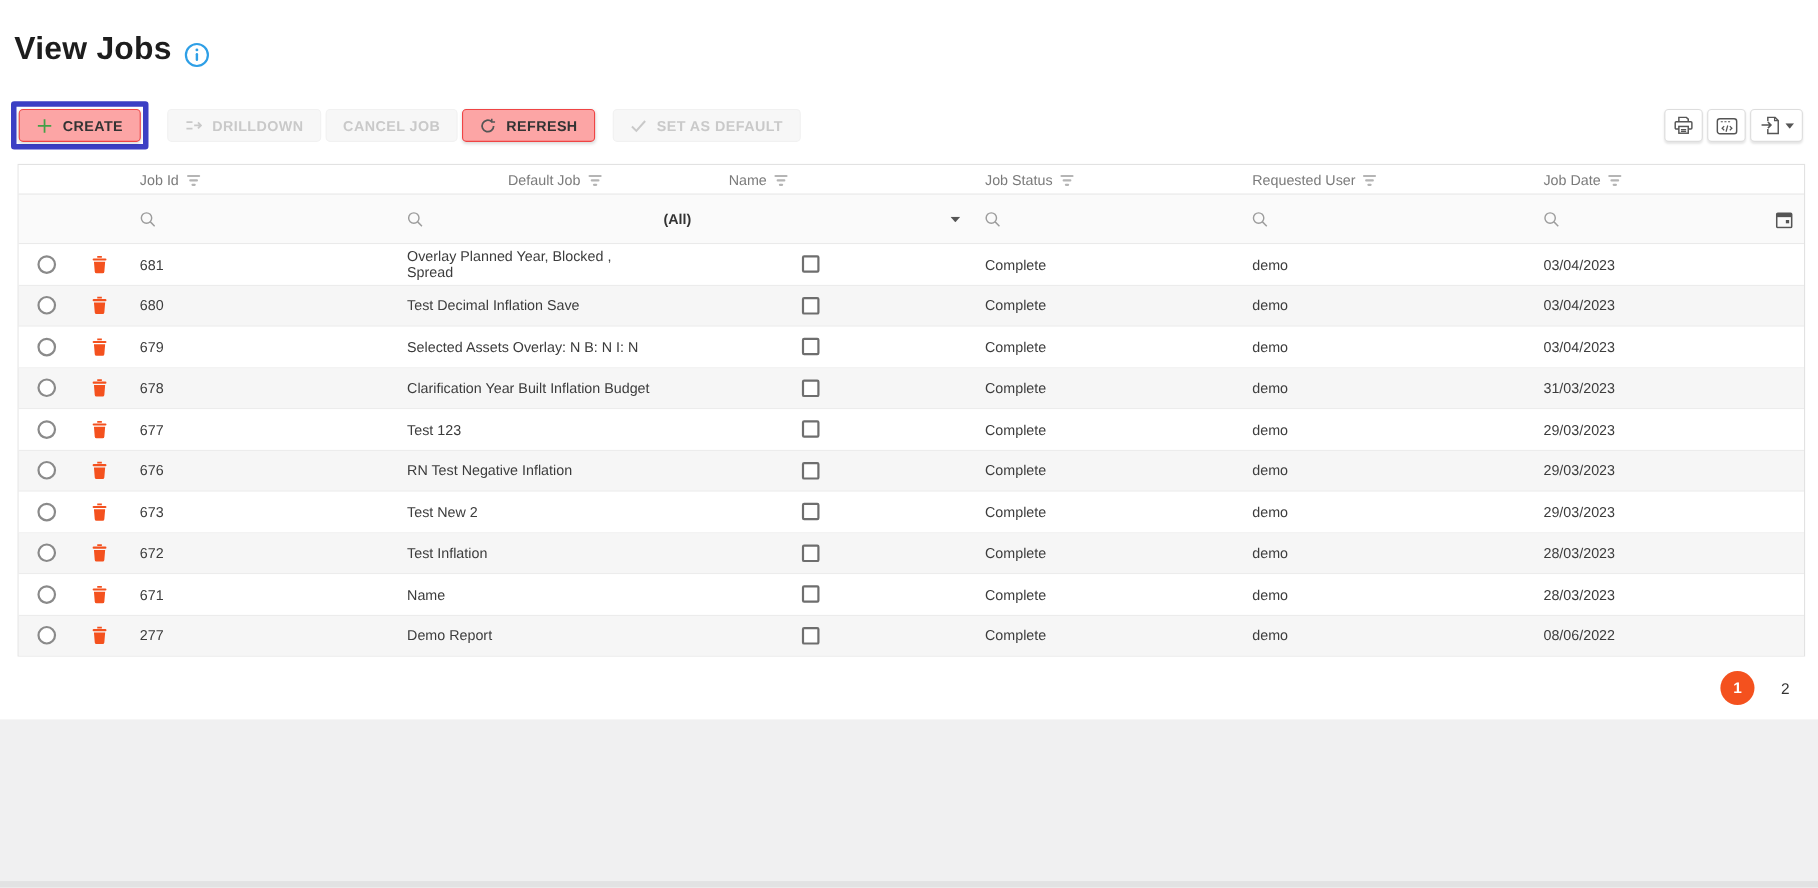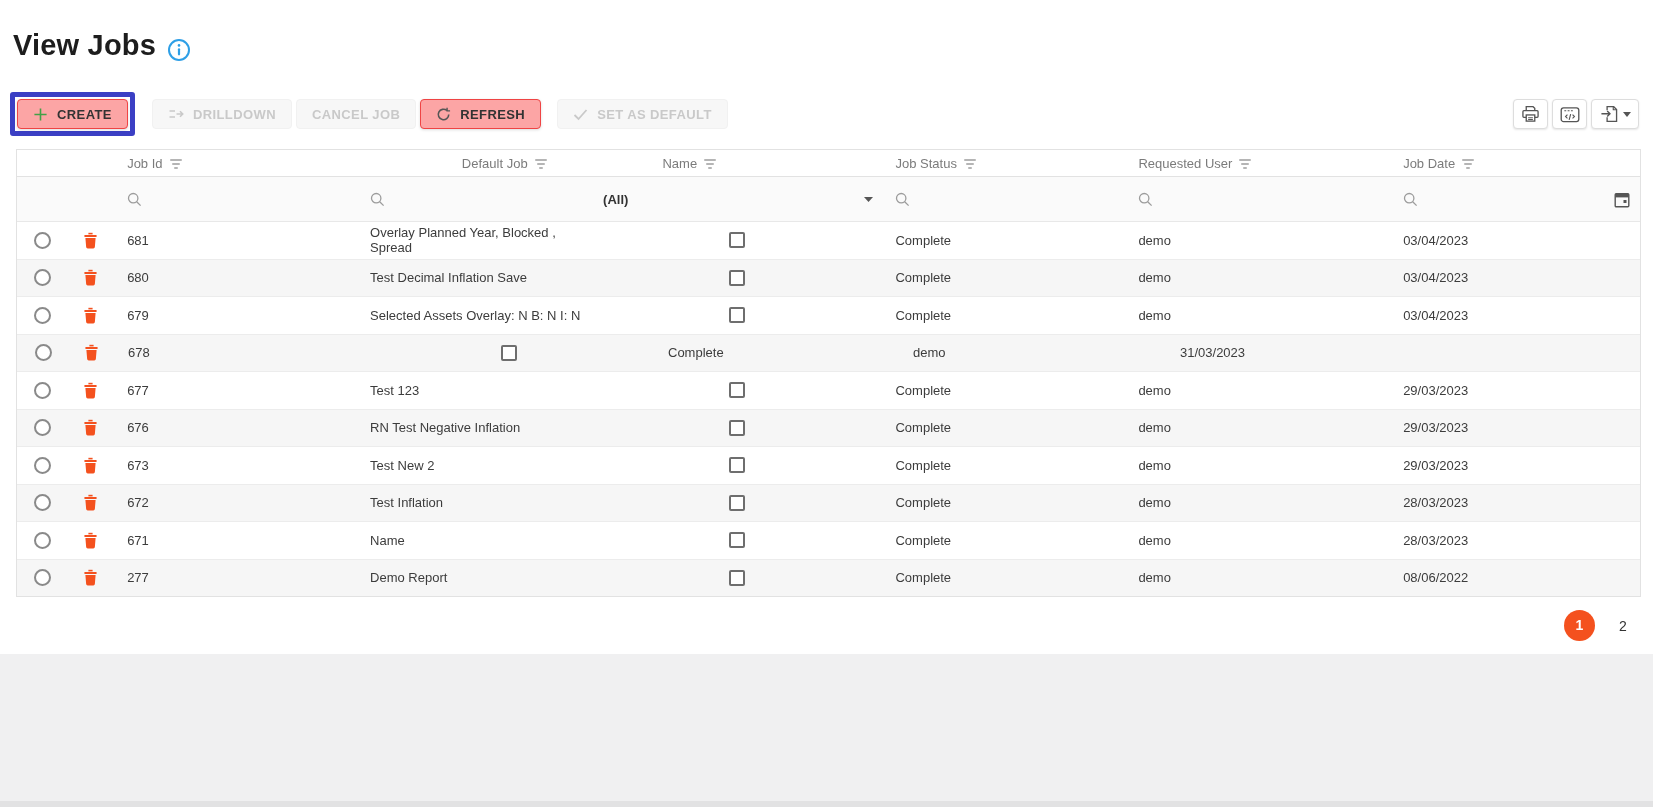"Clarification Year Built Inflation" div.cell { html: none -> <div>Clarification Year Built Inflation Budget</div> }
